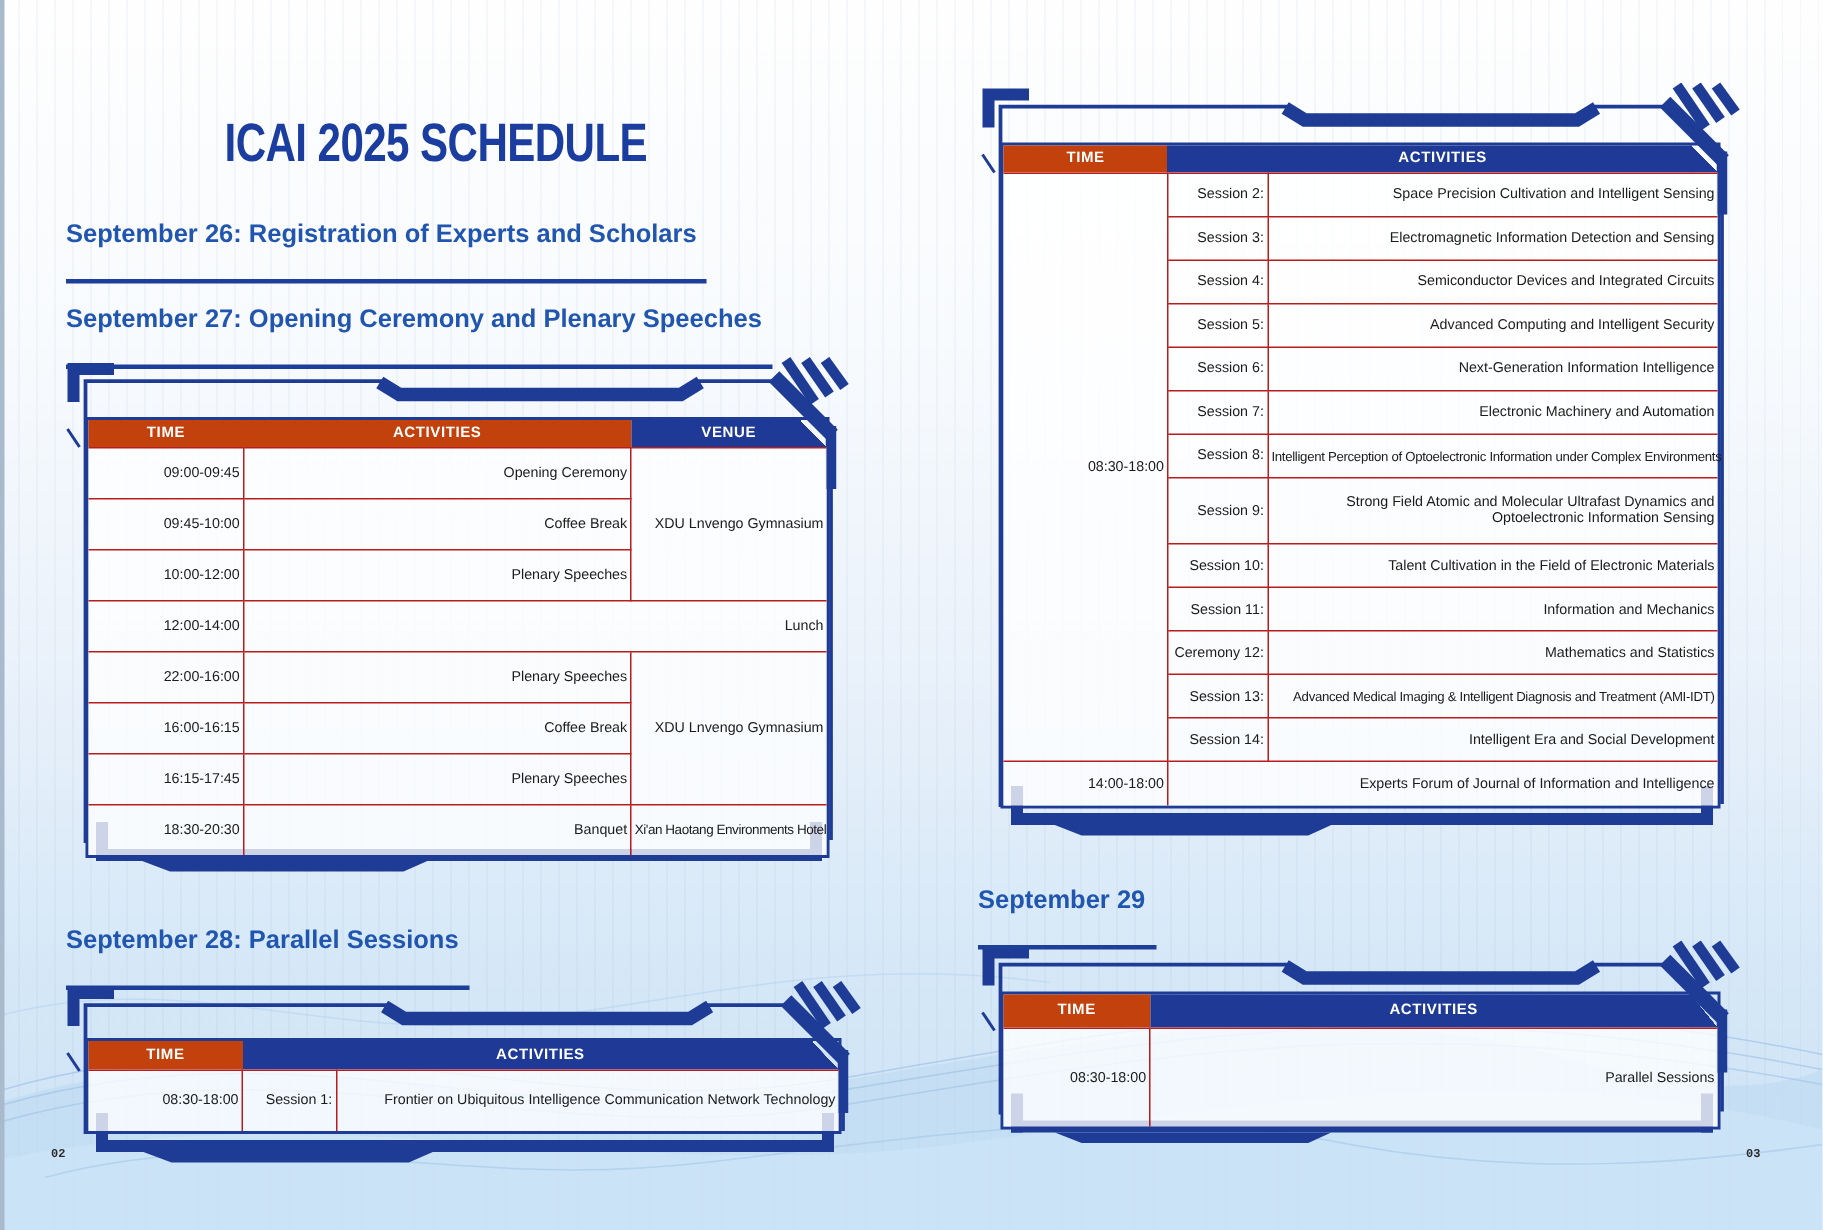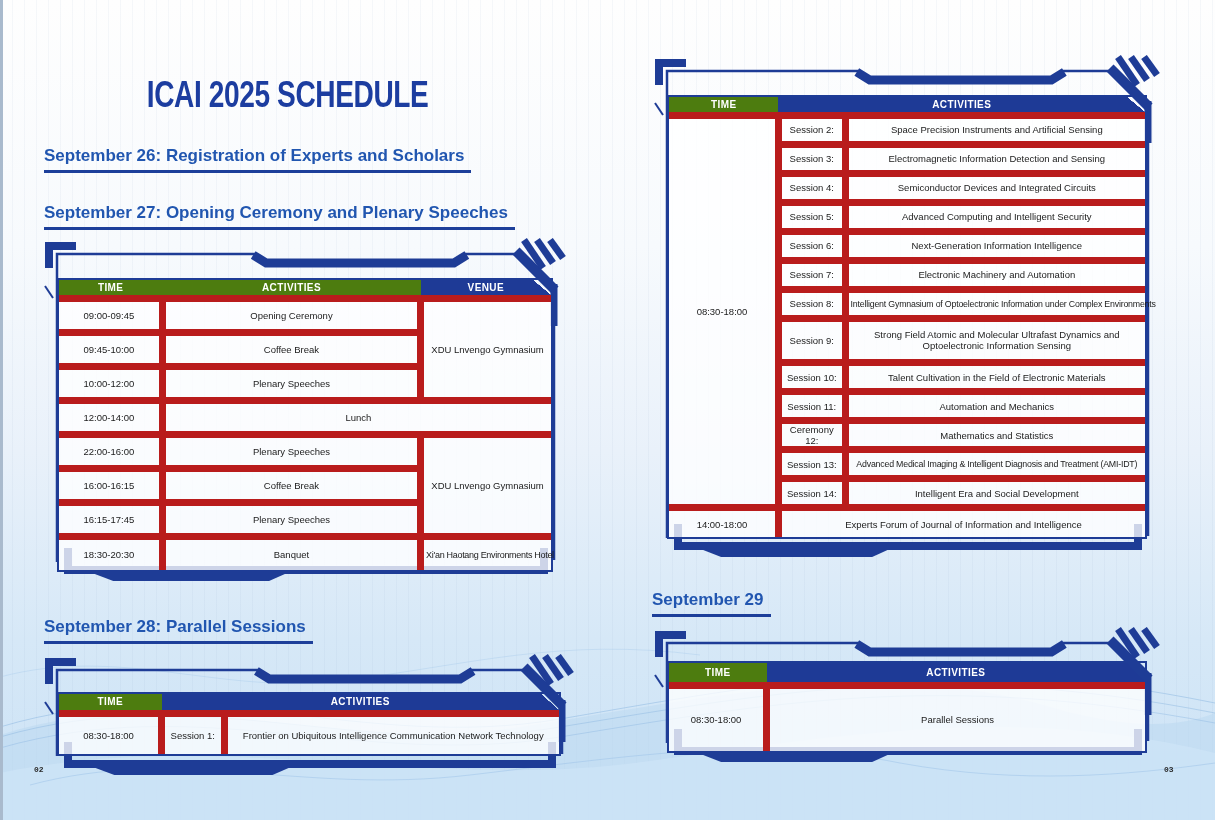"ICAI 2025 SCHEDULE" .page-title { left: 98px -> 110px; text-align: center -> none }
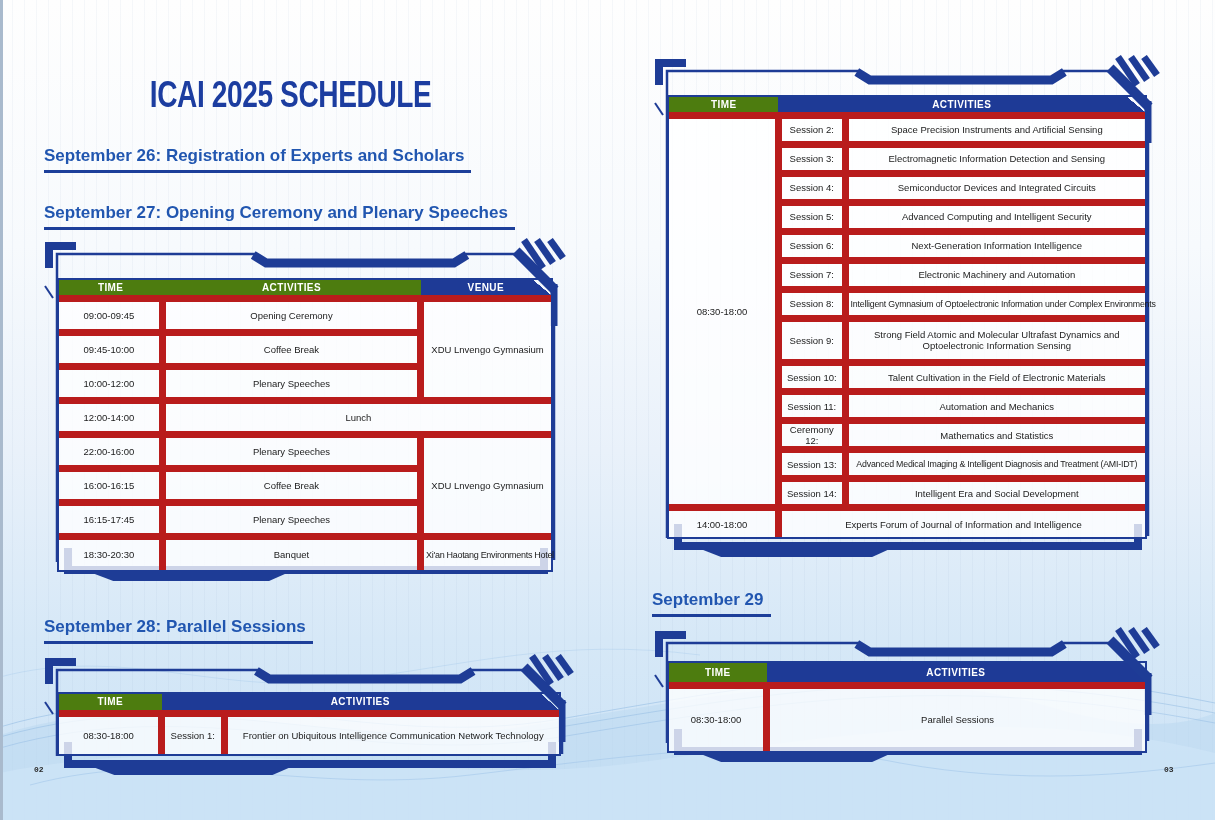"TIME" th { background: #4d7c0f -> #c2410c }
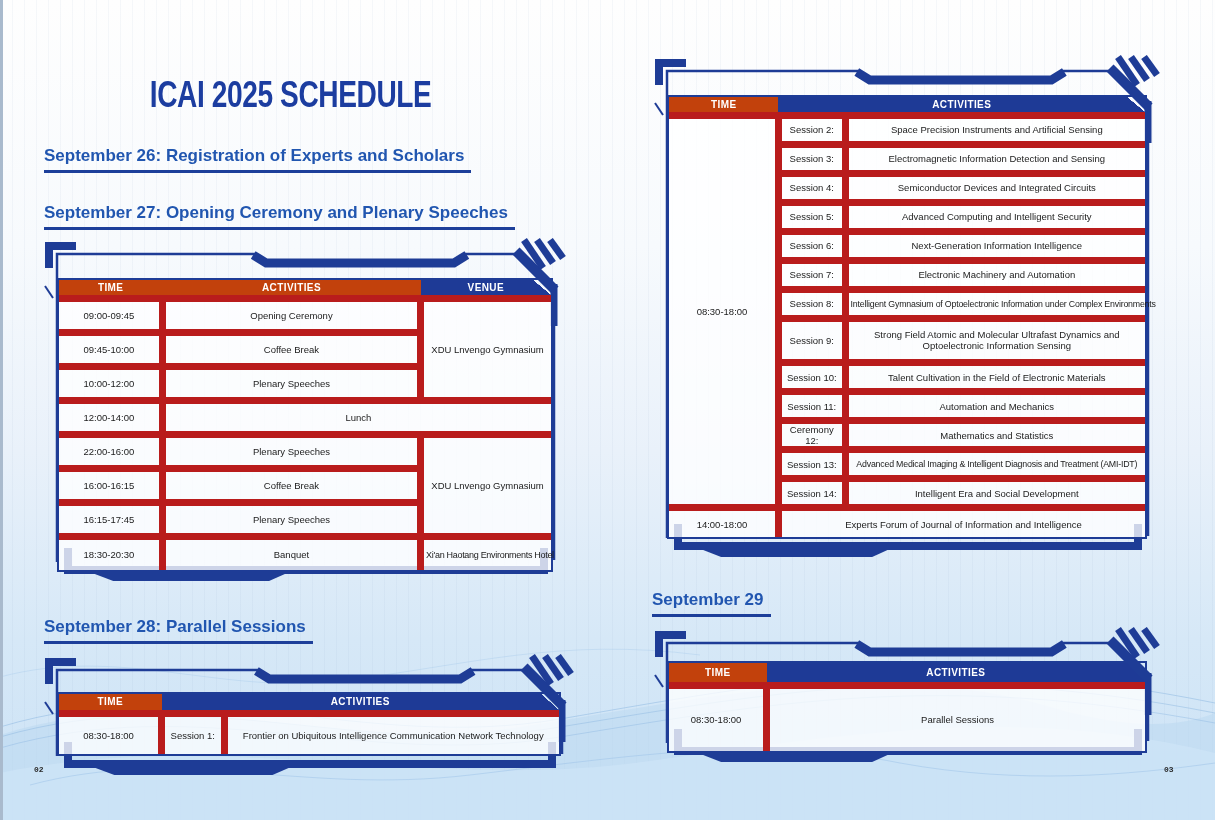"Session 2:" td { border: 7px solid #b91c1c -> 1px solid #b91c1c; text-align: center -> right }
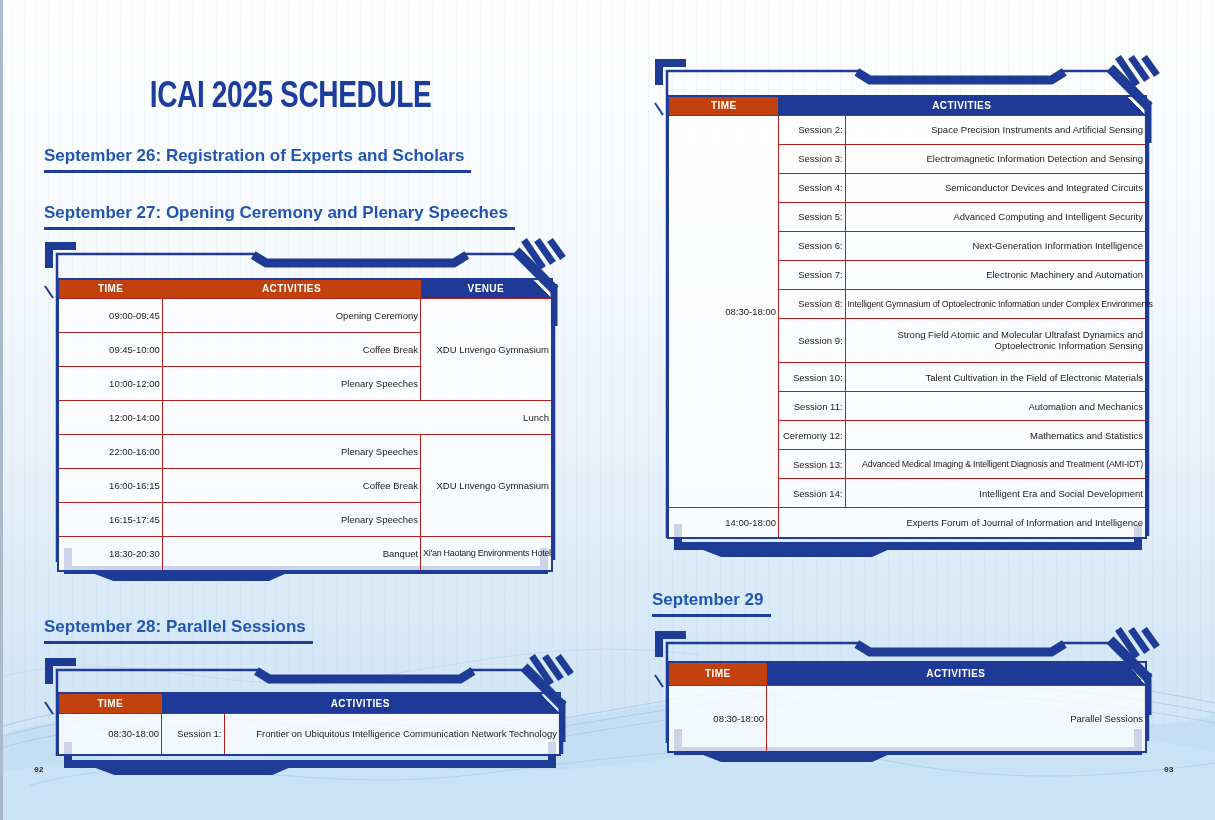"Space Precision Instruments and" td { text: Instruments and Artificial -> Cultivation and Intelligent }
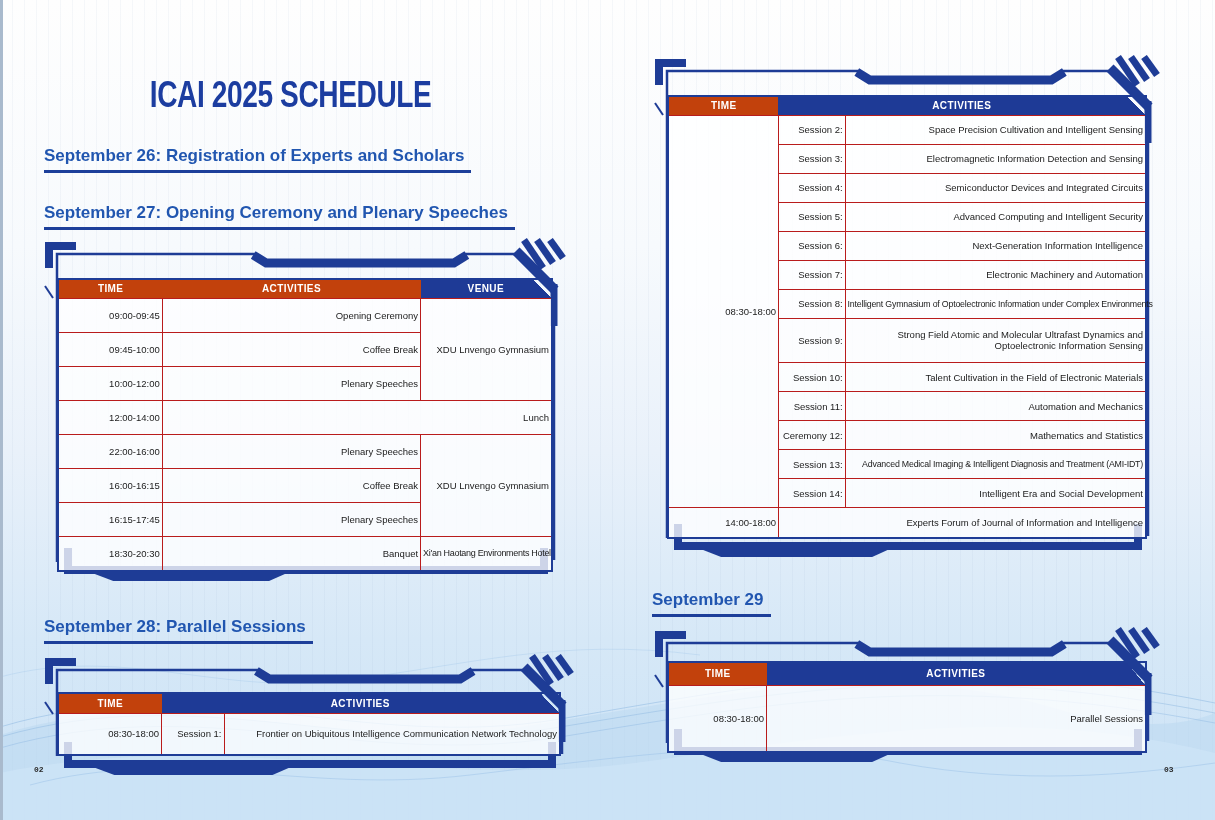"September 26: Registration of Experts" .heading span { padding: 0 7px 4px 0 -> 0 7px 20px 0 }
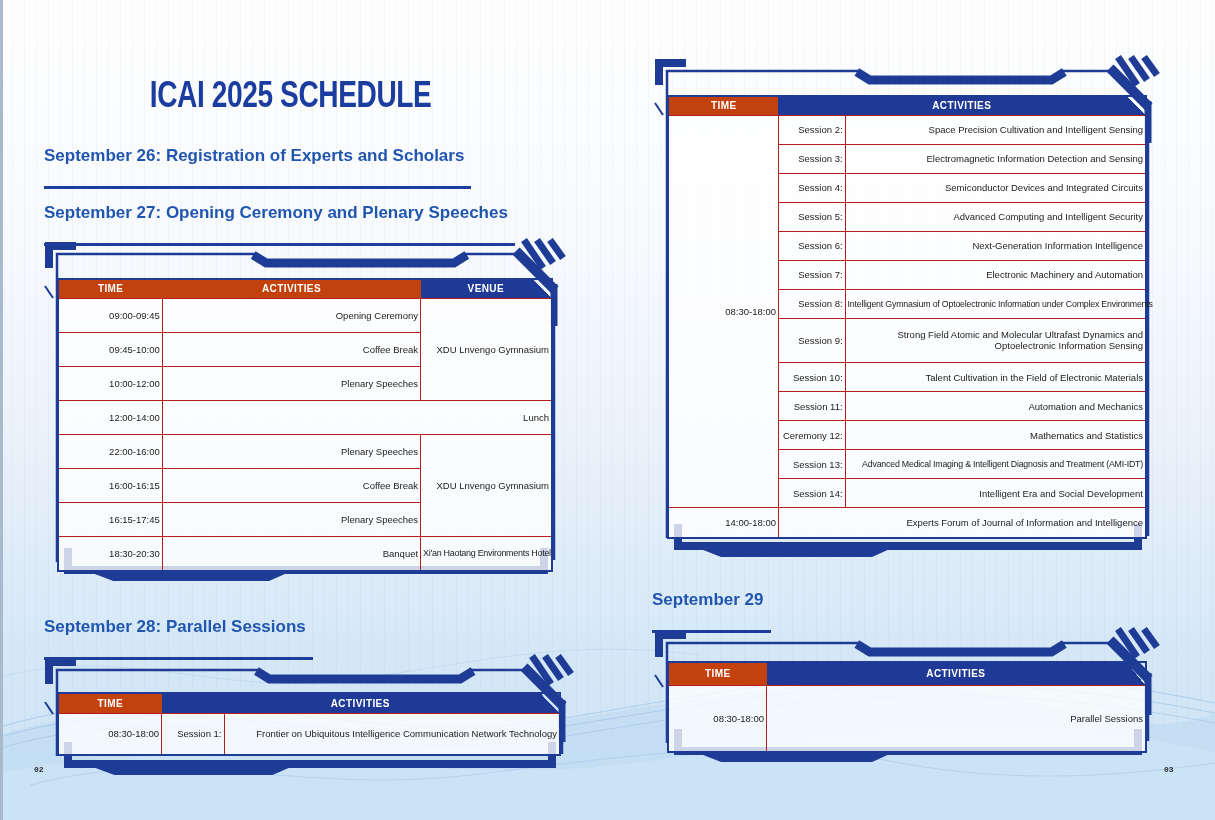"Intelligent Gymnasium of Optoelectronic" td.xs { text: Gymnasium -> Perception }
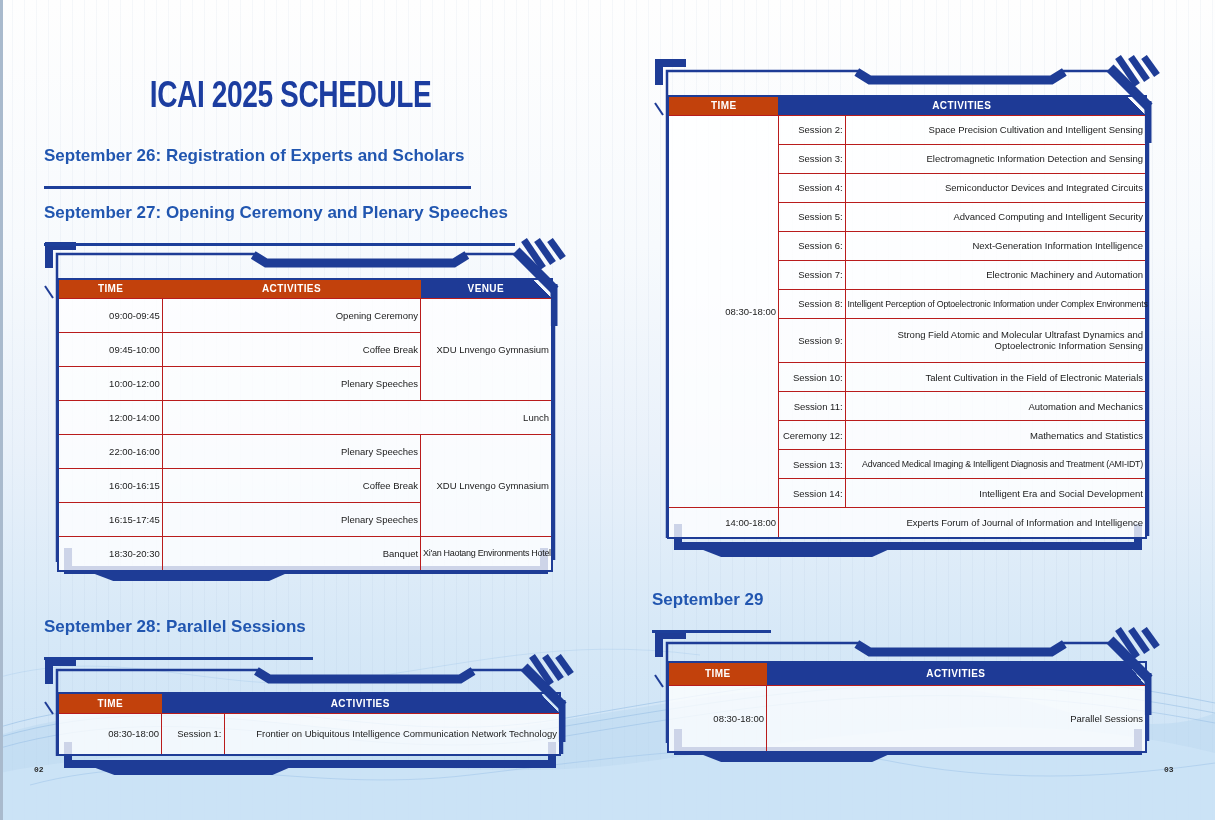"Automation and Mechanics" td { text: Automation -> Information }
